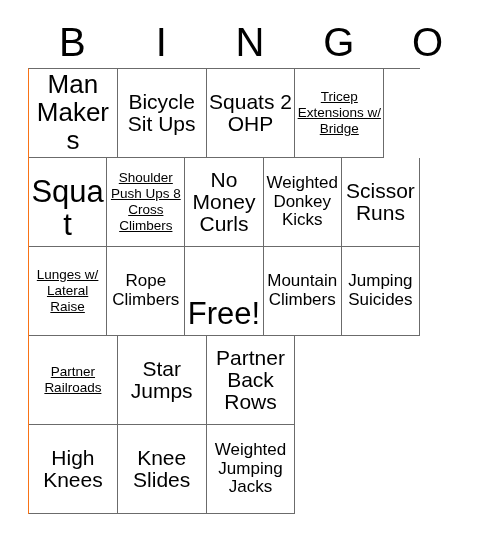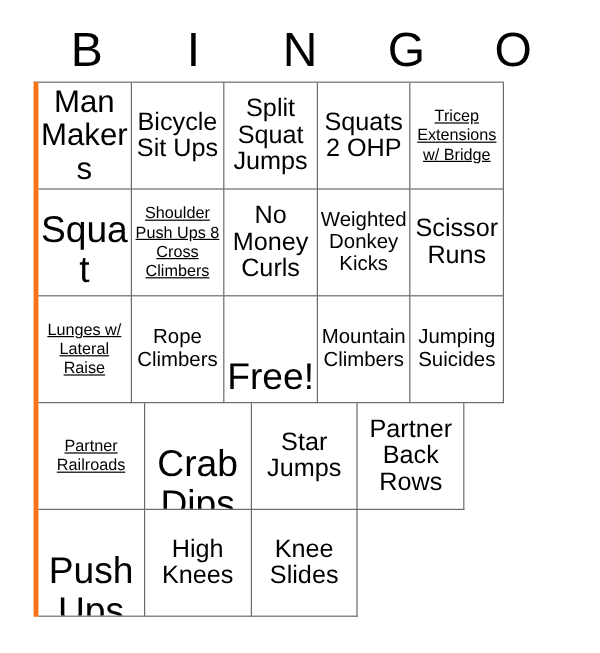"Man Makers" .grid { border-left: 4px solid #f97316 -> 1px solid #f97316 }
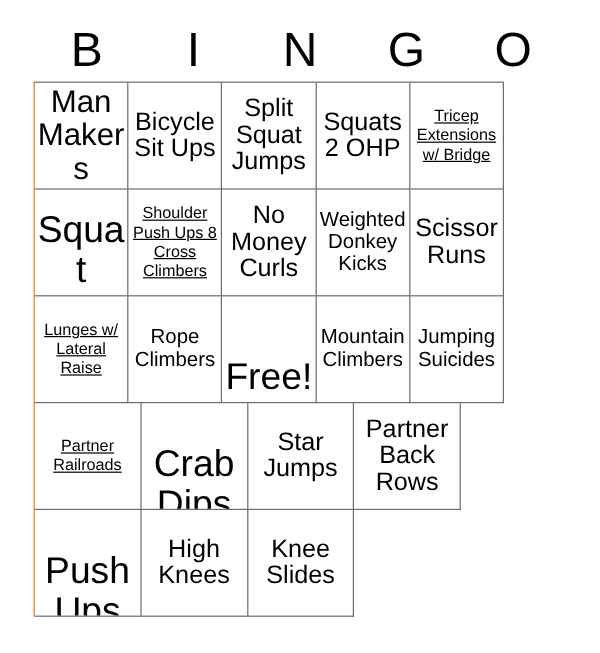"Split Squat Jumps" div.cell { html: <div> <span>Split Squat Jumps</span> </div> -> none }
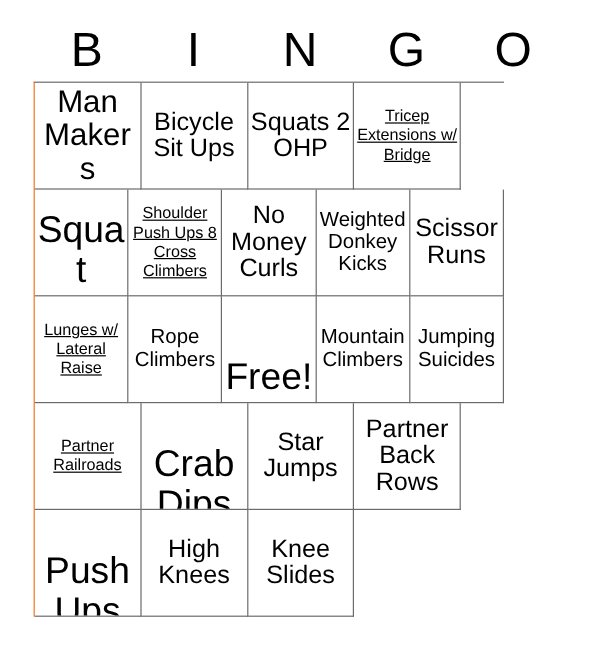"Crab Dips" div.cell { html: <div> <span>Crab Dips</span> </div> -> none }
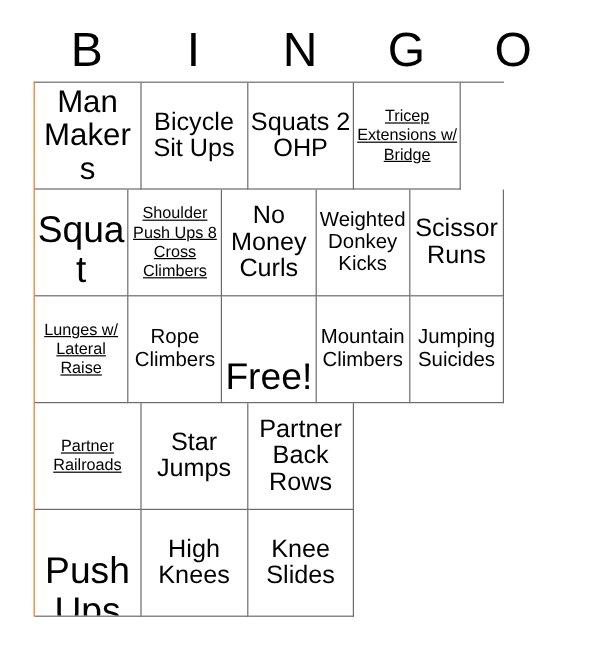"Weighted Jumping Jacks" div.cell { html: none -> <div> <span>Weighted Jumping Jacks</span> </div> }
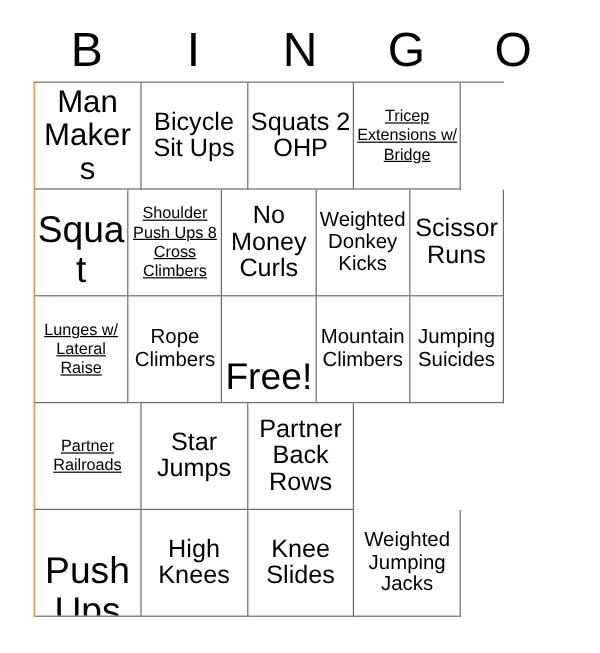"Push Ups" div.cell { html: <div> <span>Push Ups</span> </div> -> none }
